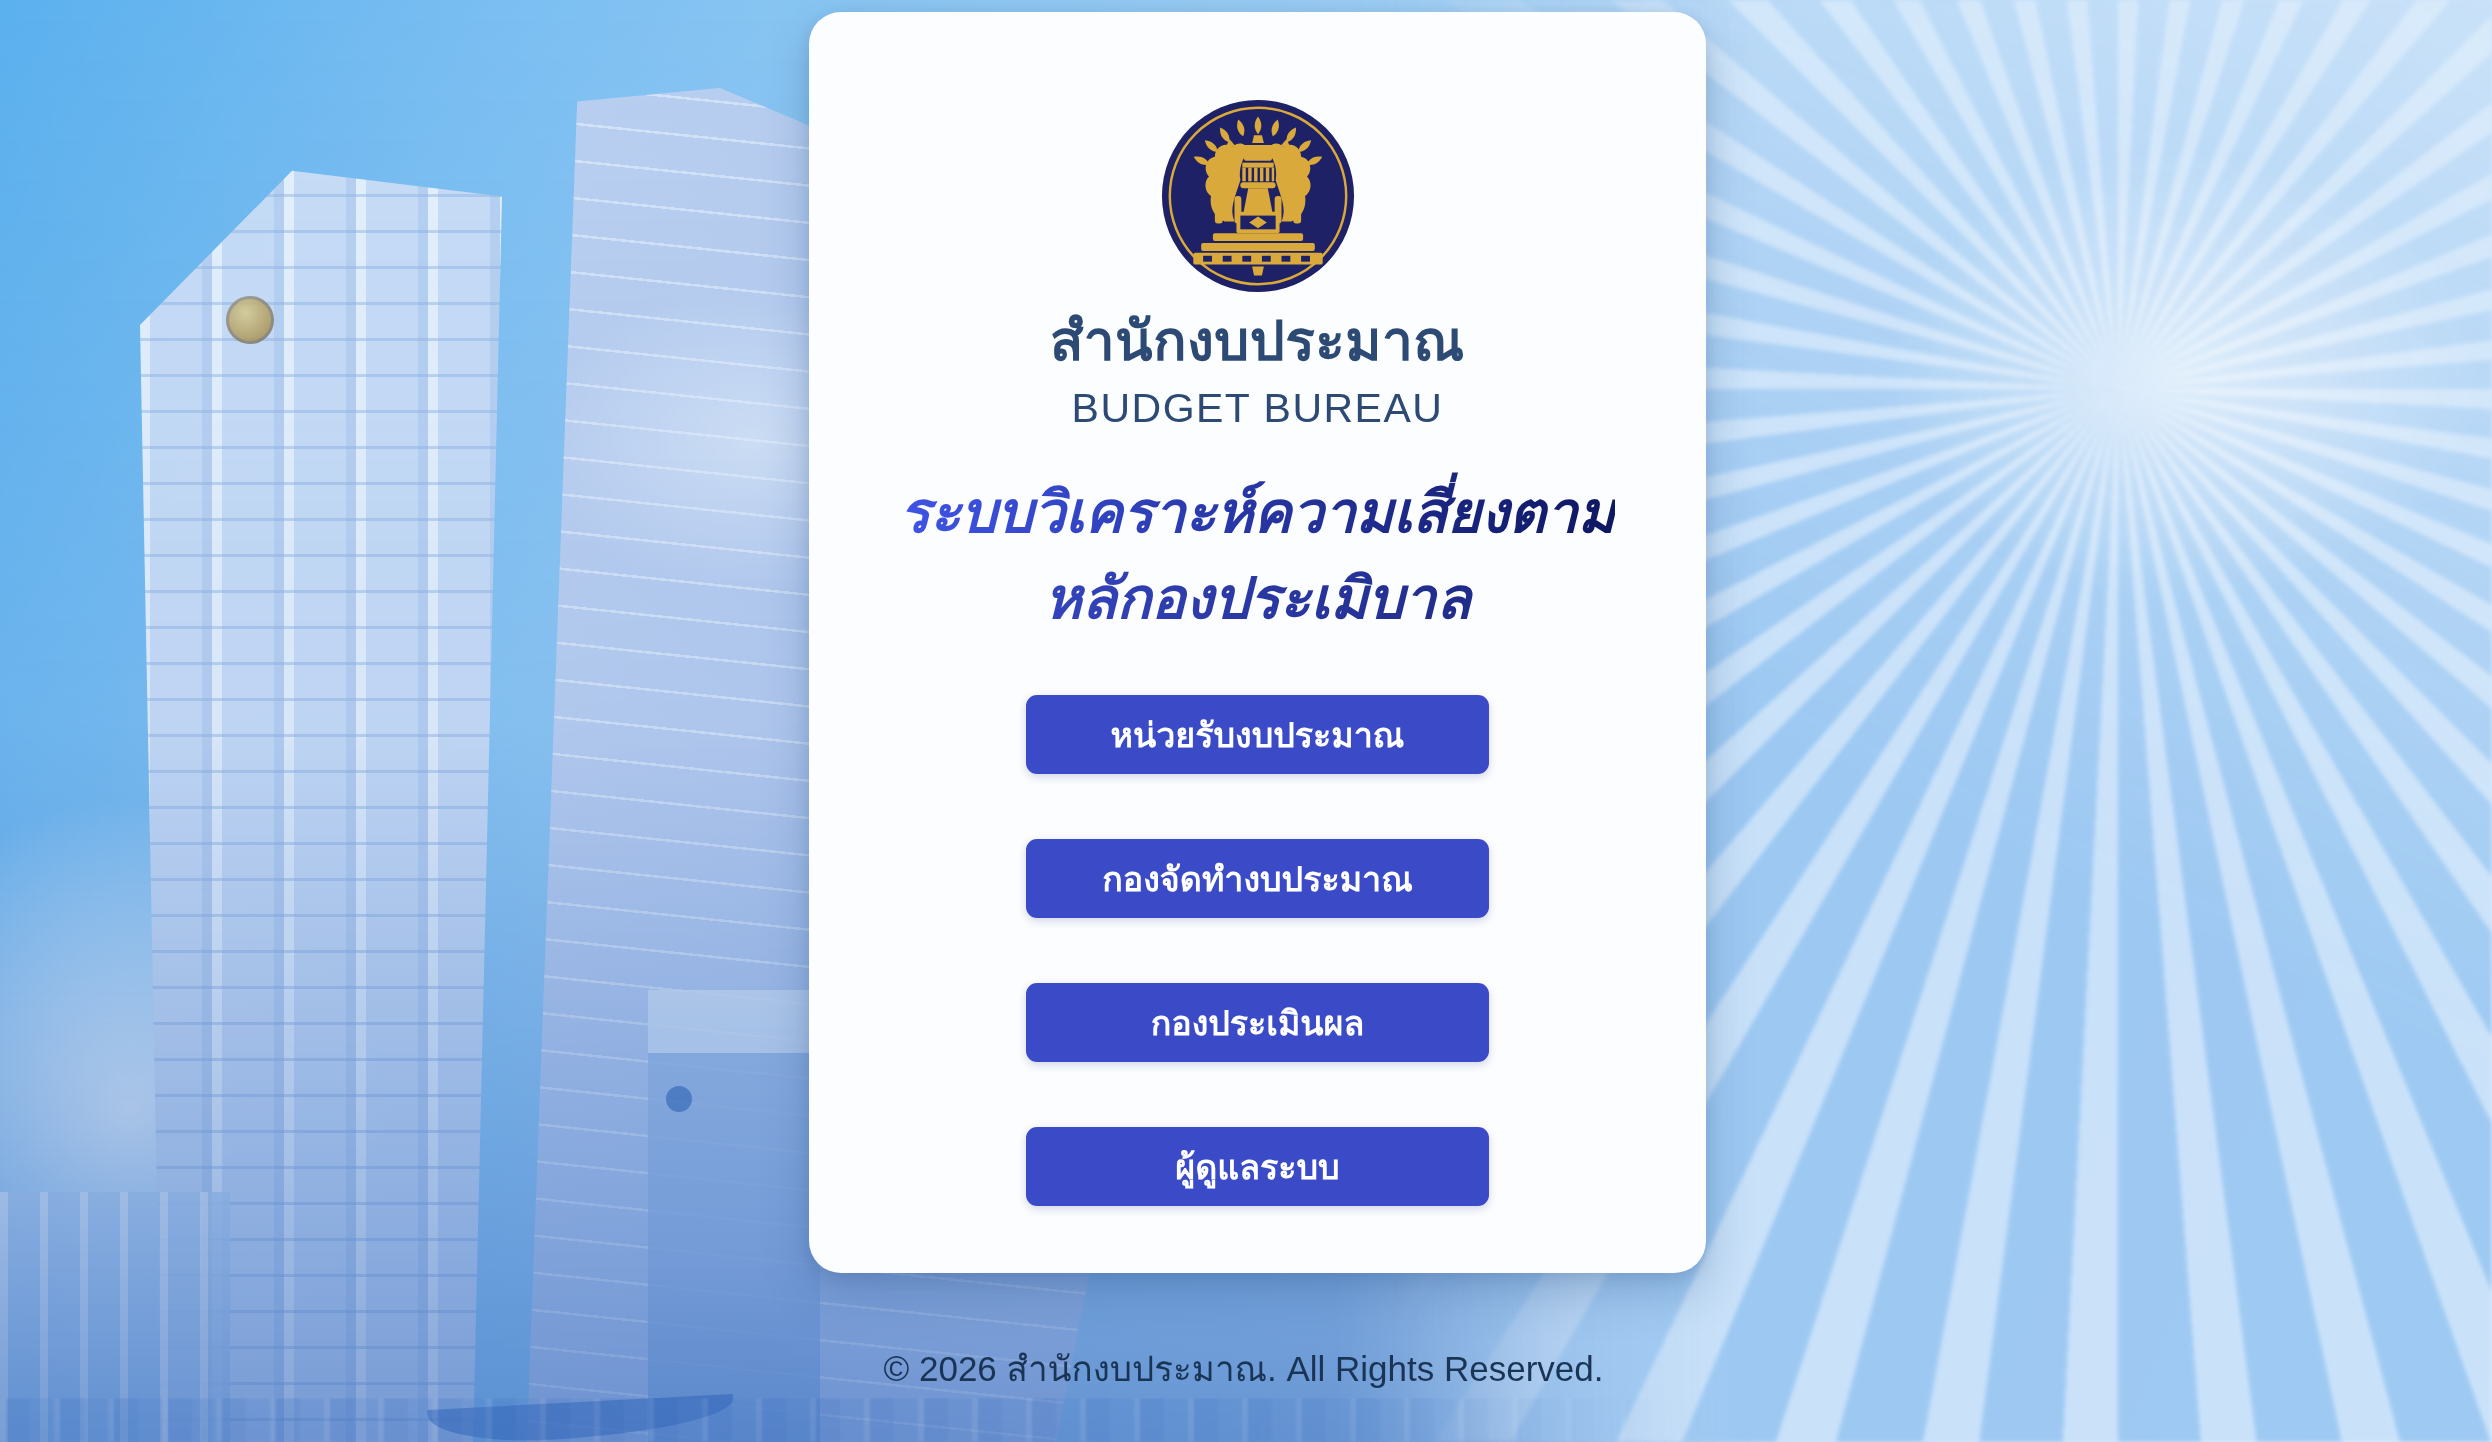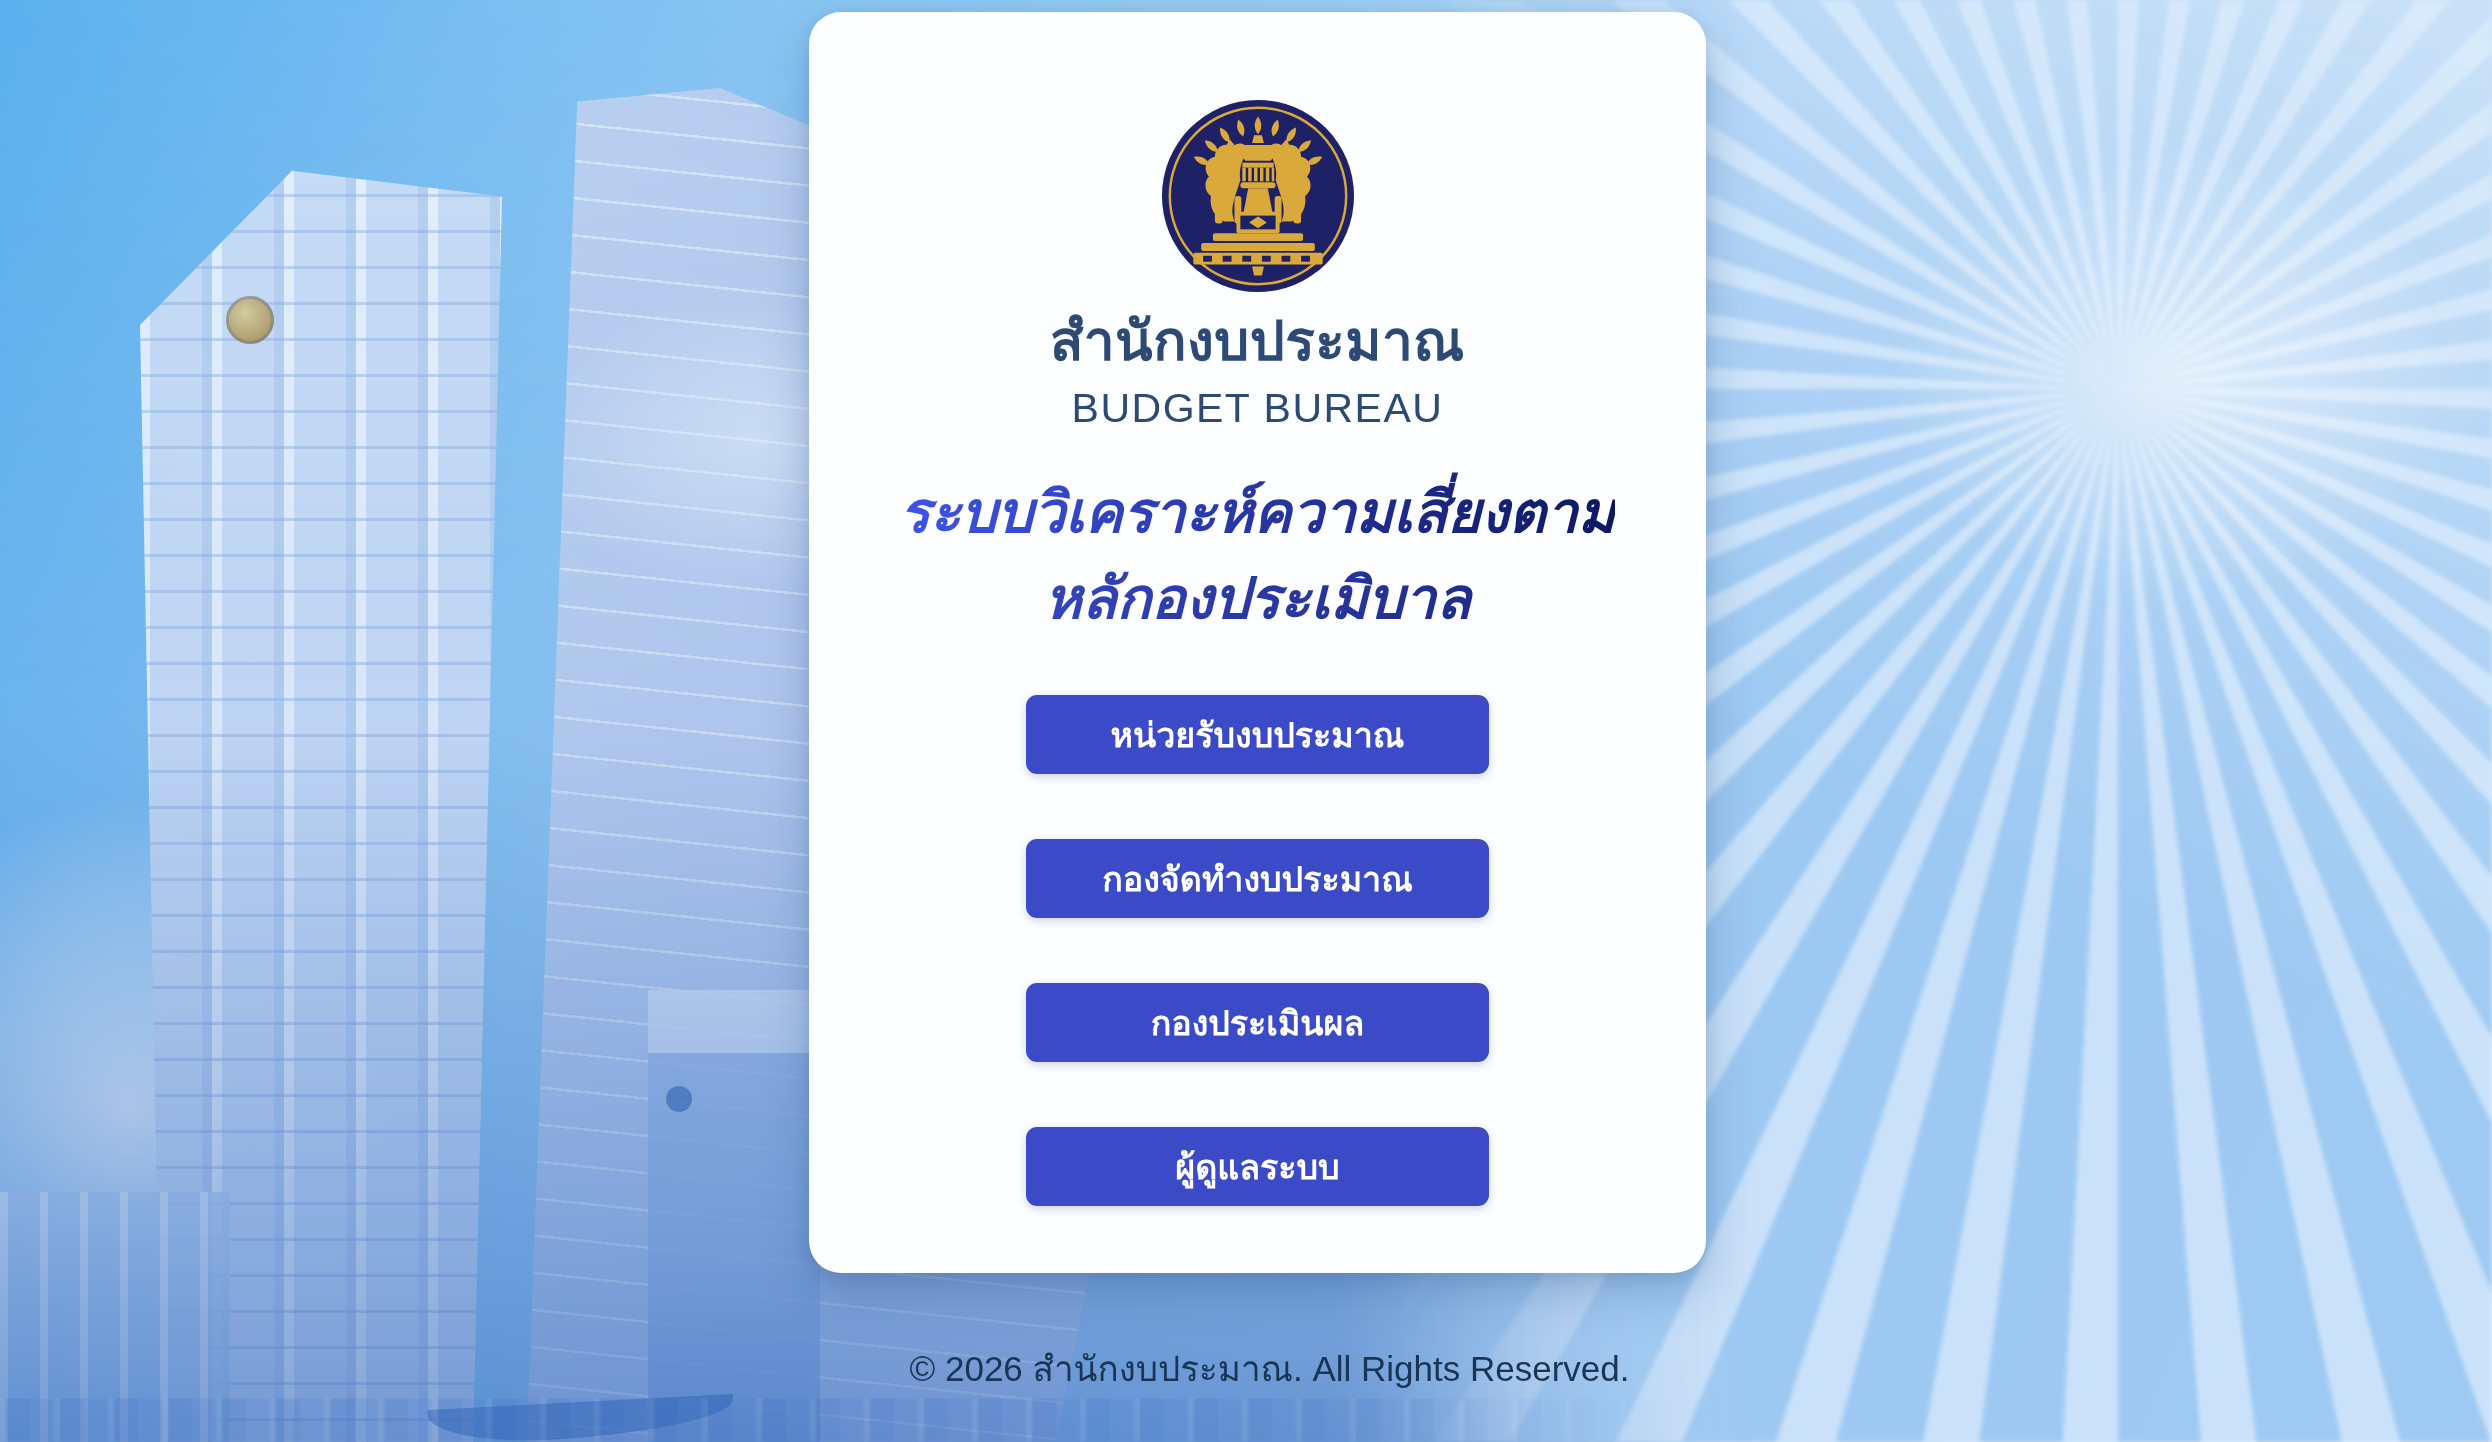"© 2026 สำนักงบประมาณ. All Rights" .footer { left: 821px -> 795px }
